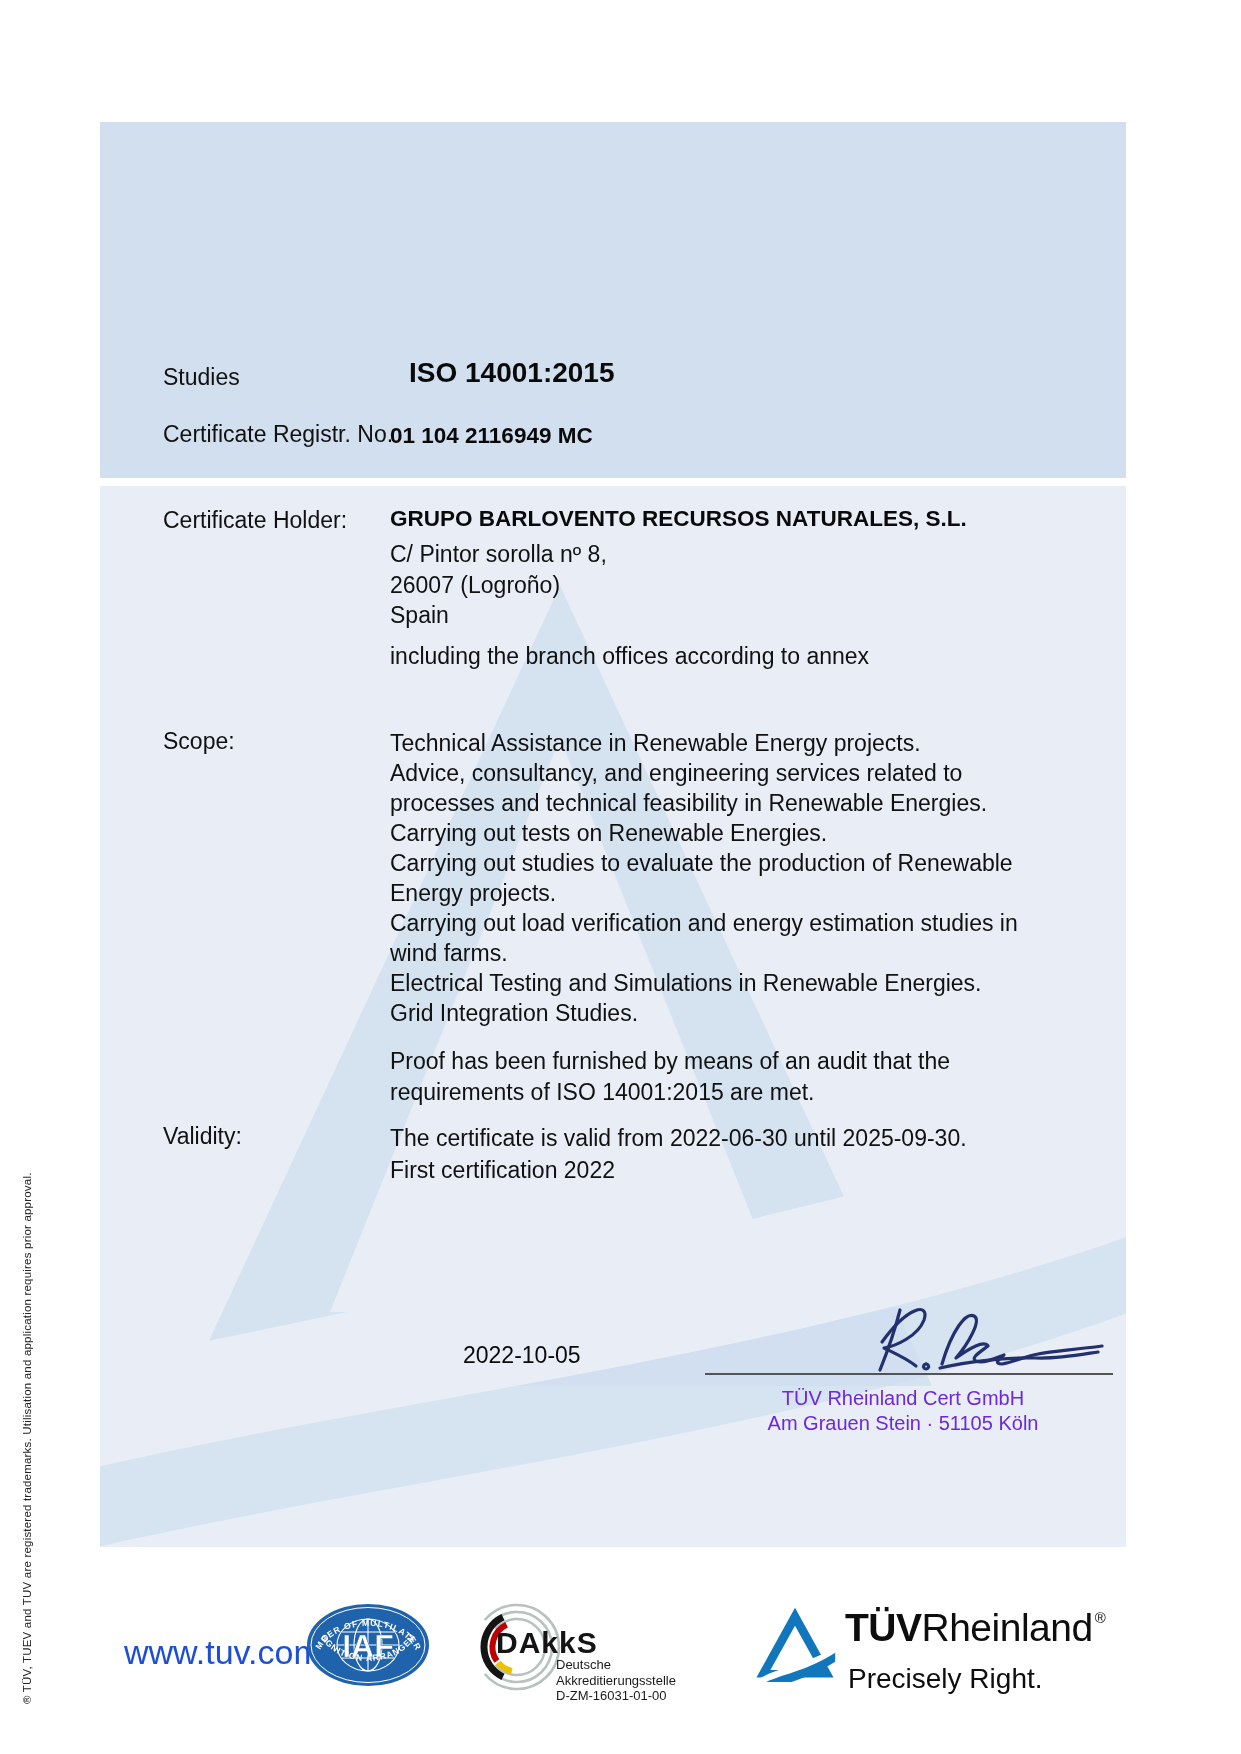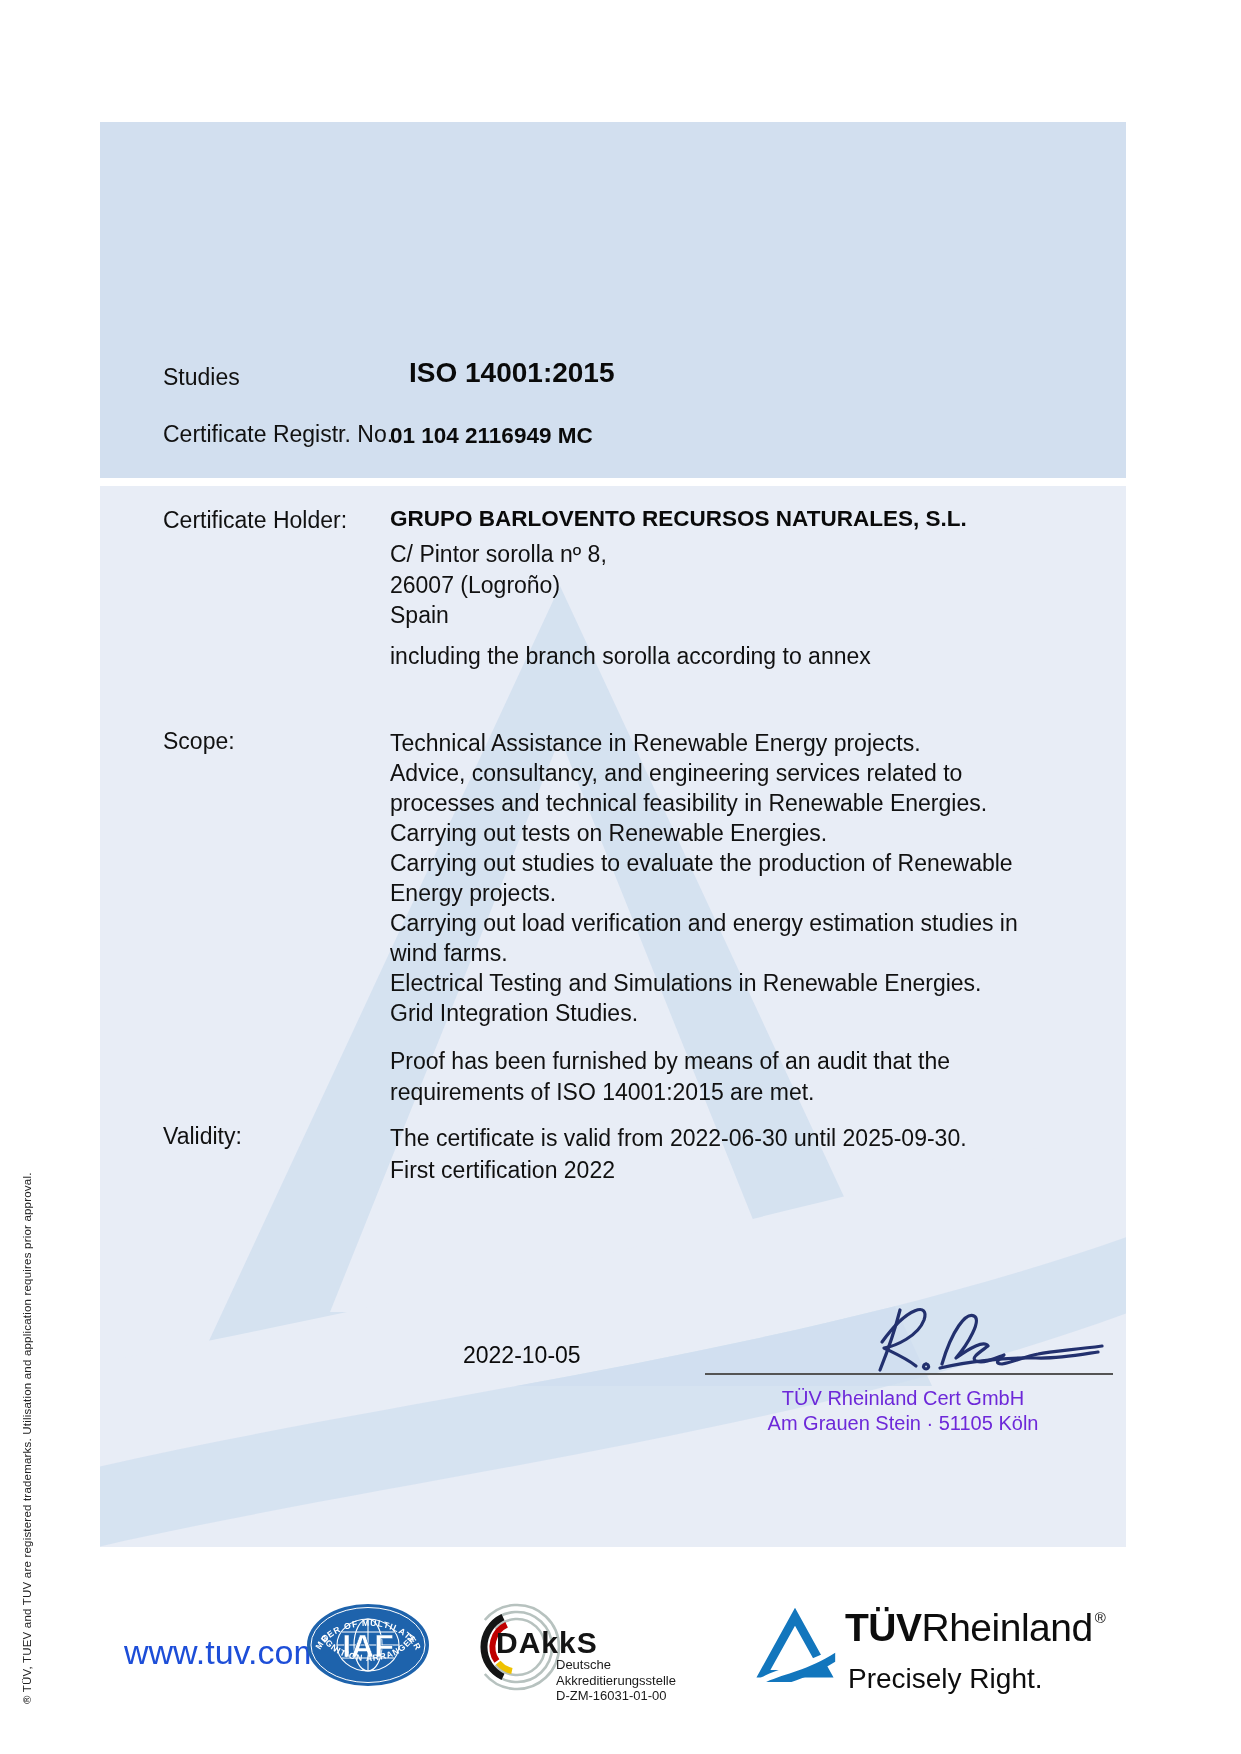"including the branch sorolla according" div.abs { text: sorolla -> offices }
